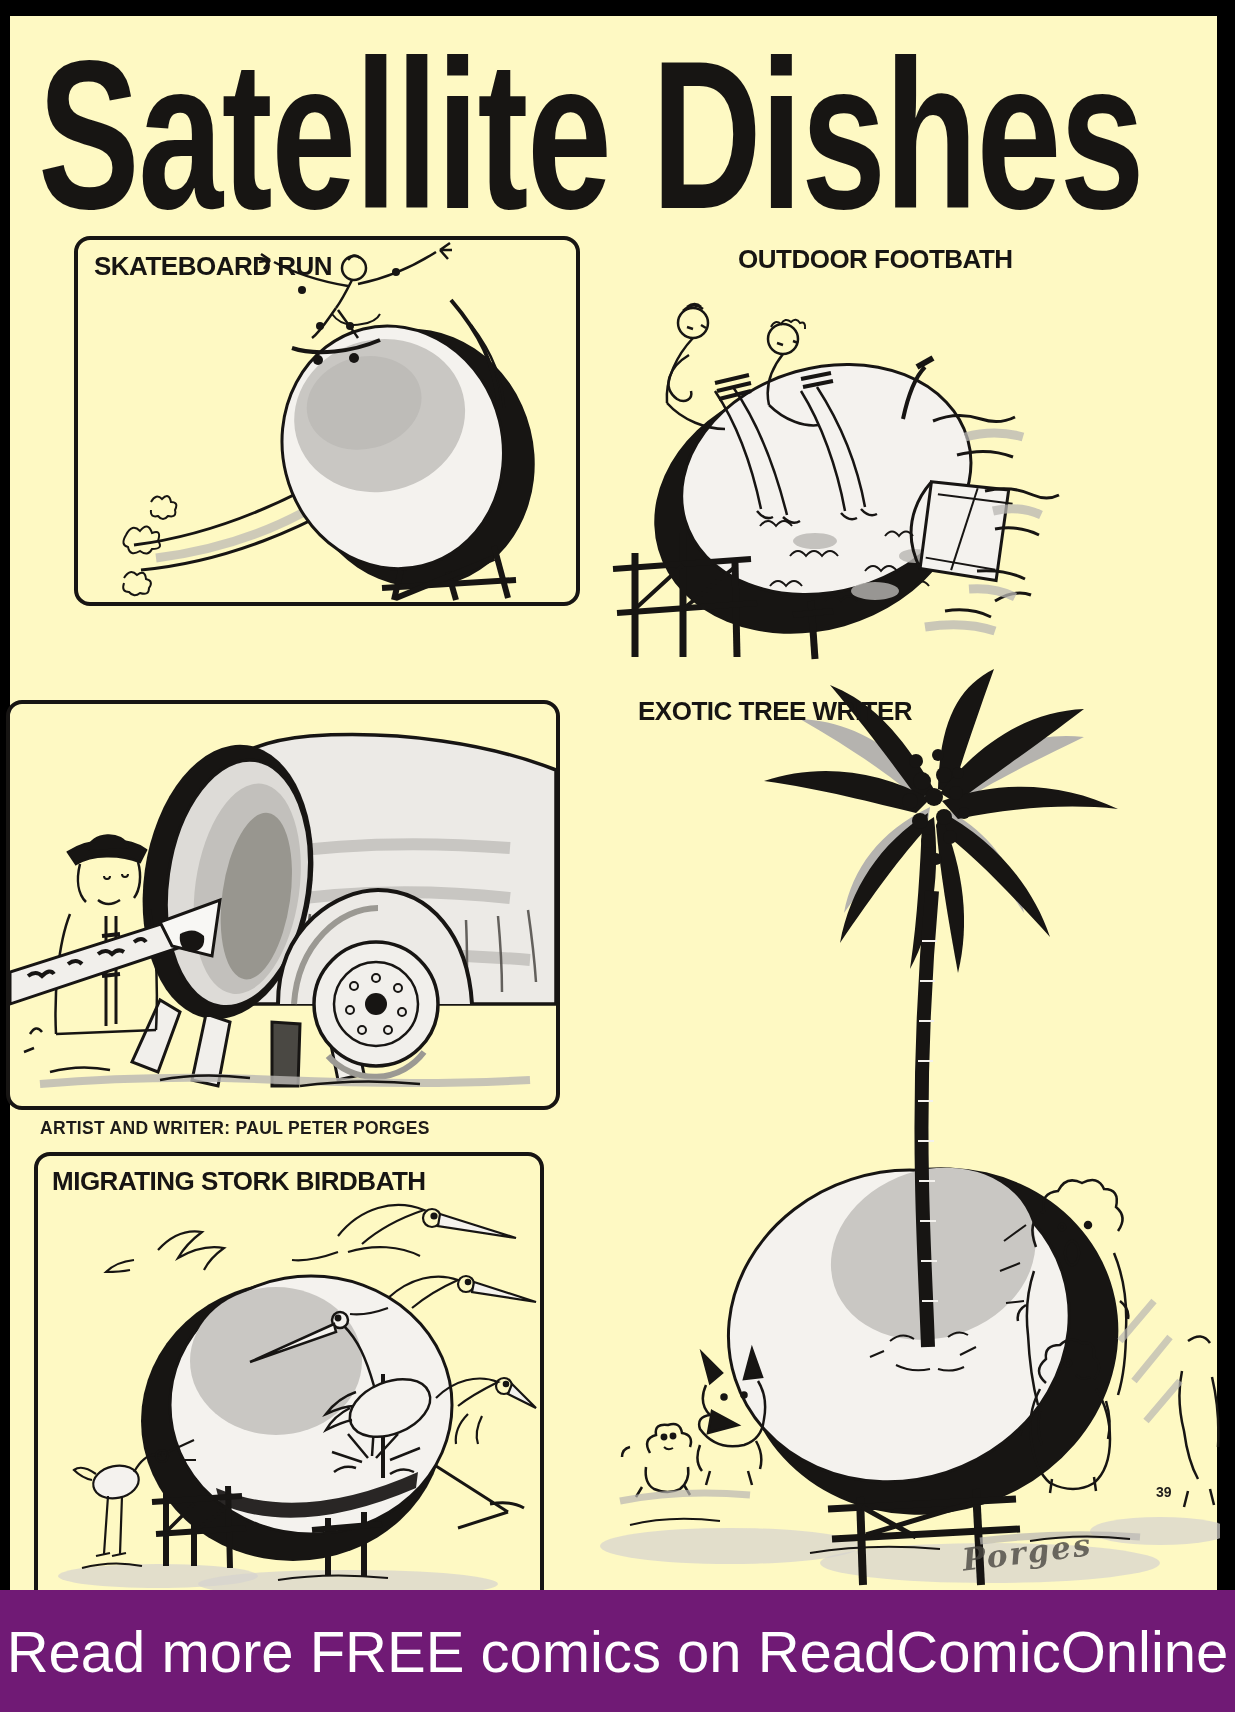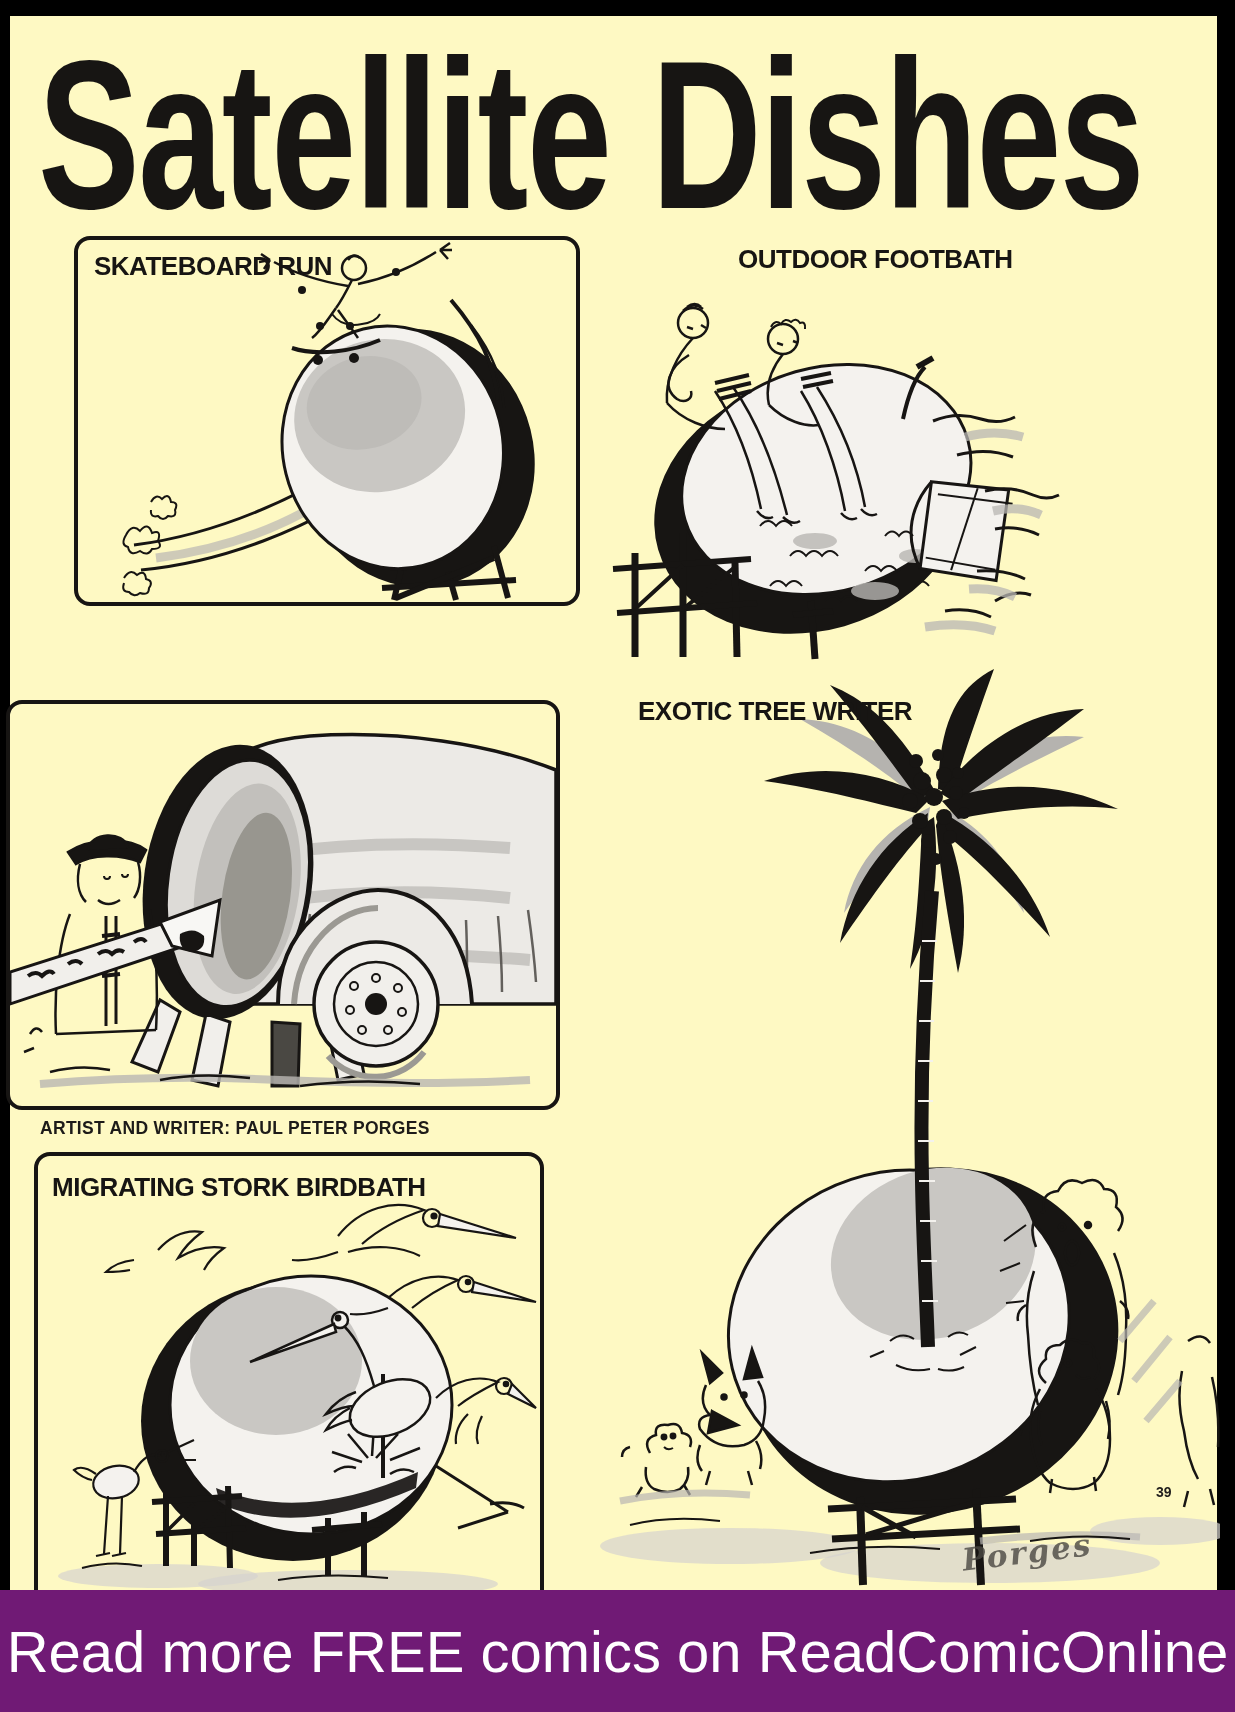"MIGRATING STORK BIRDBATH" span.panel-label { top: 16px -> 10px }
